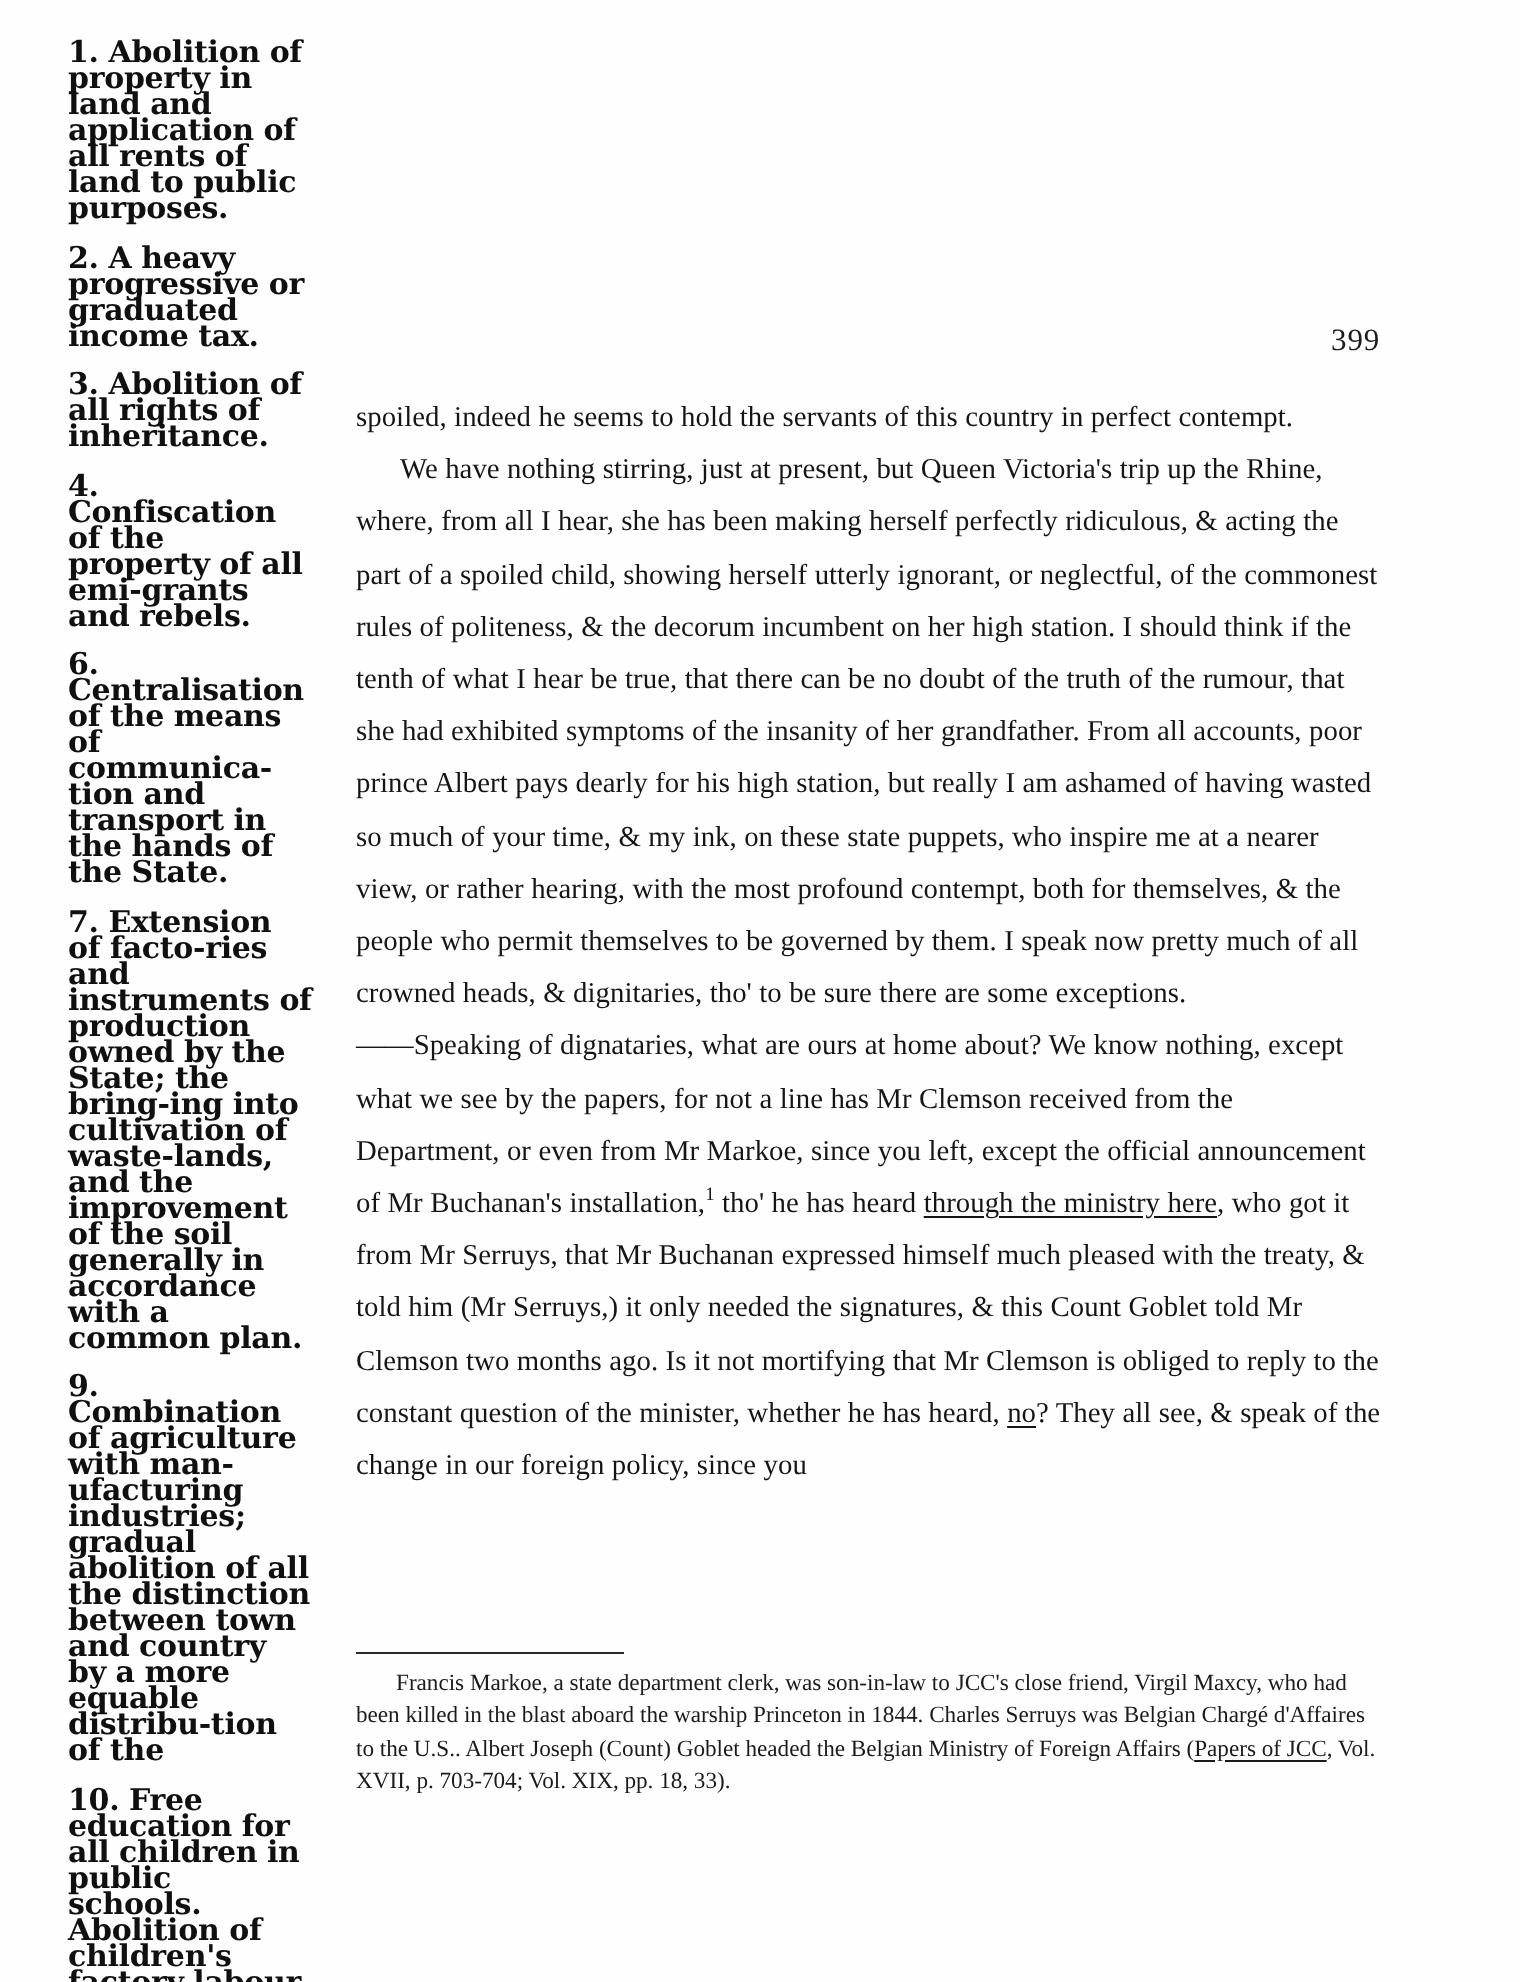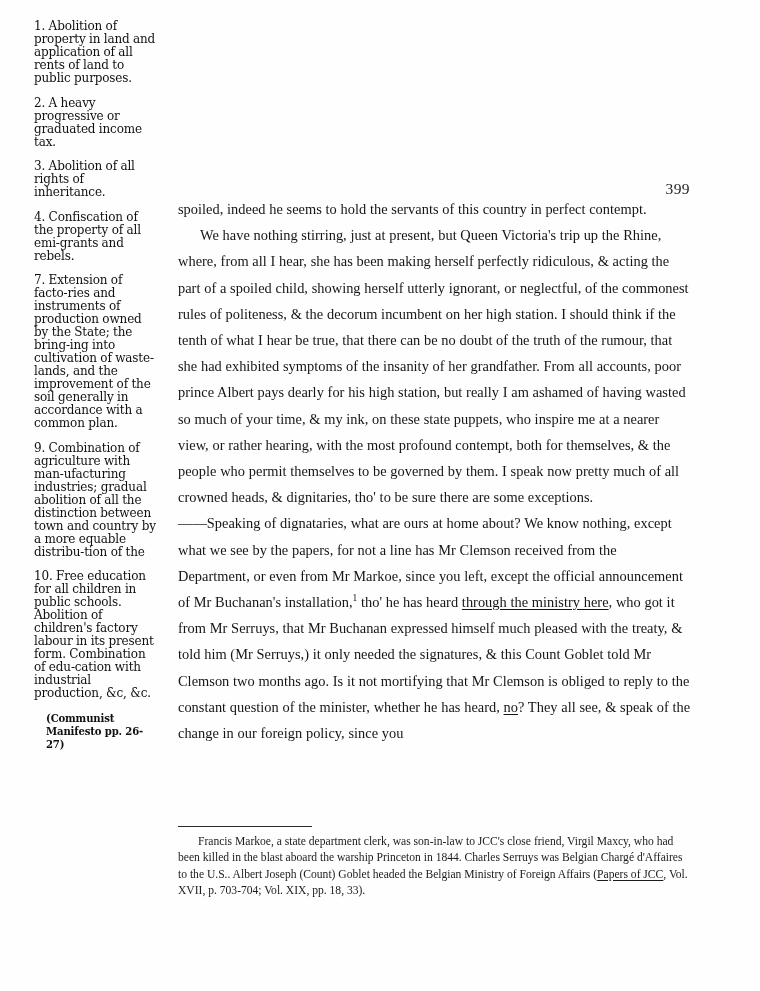"1. Abolition of property in" .side-note { font-size: 12px -> 15px; font-weight: 400 -> 700 }
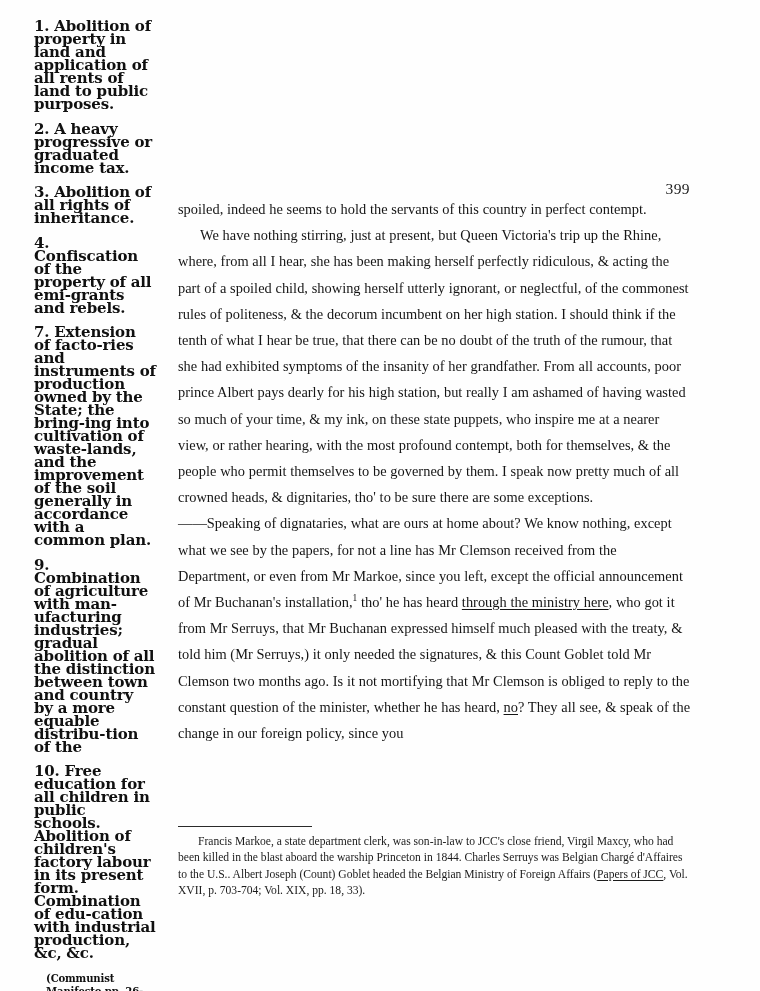"399" .folio { top: 180px -> 162px }
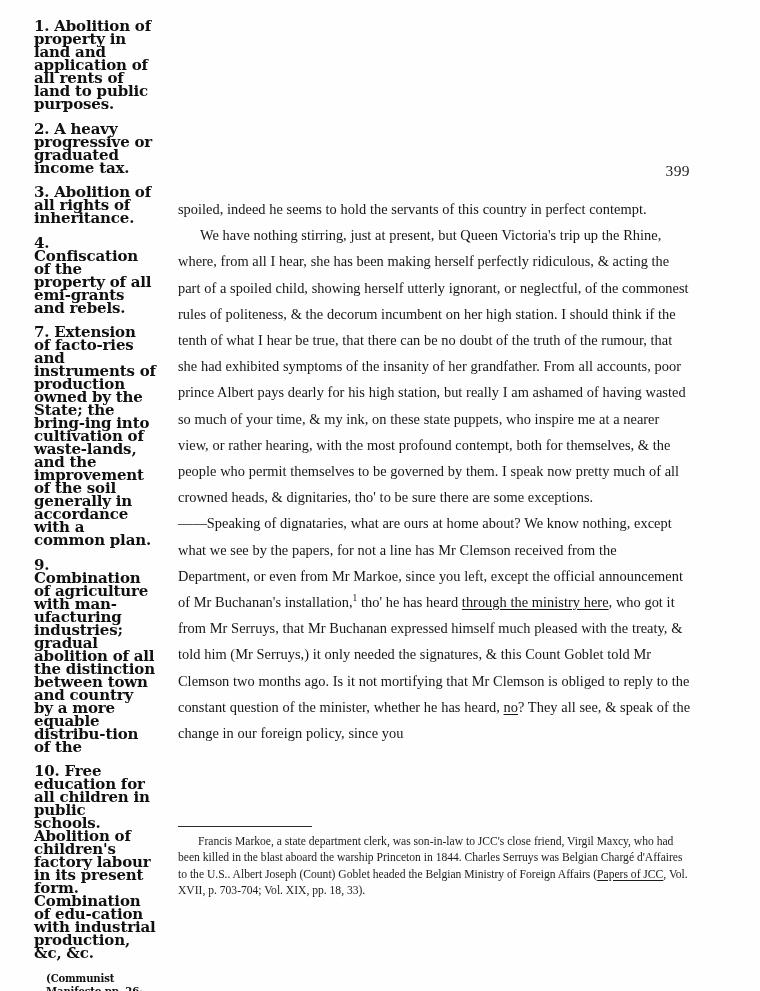"6. Centralisation of the means" p.side-note { html: none -> <p>6. Centralisation of the means of communica-tion and transport in the hands of the State.</p> }
